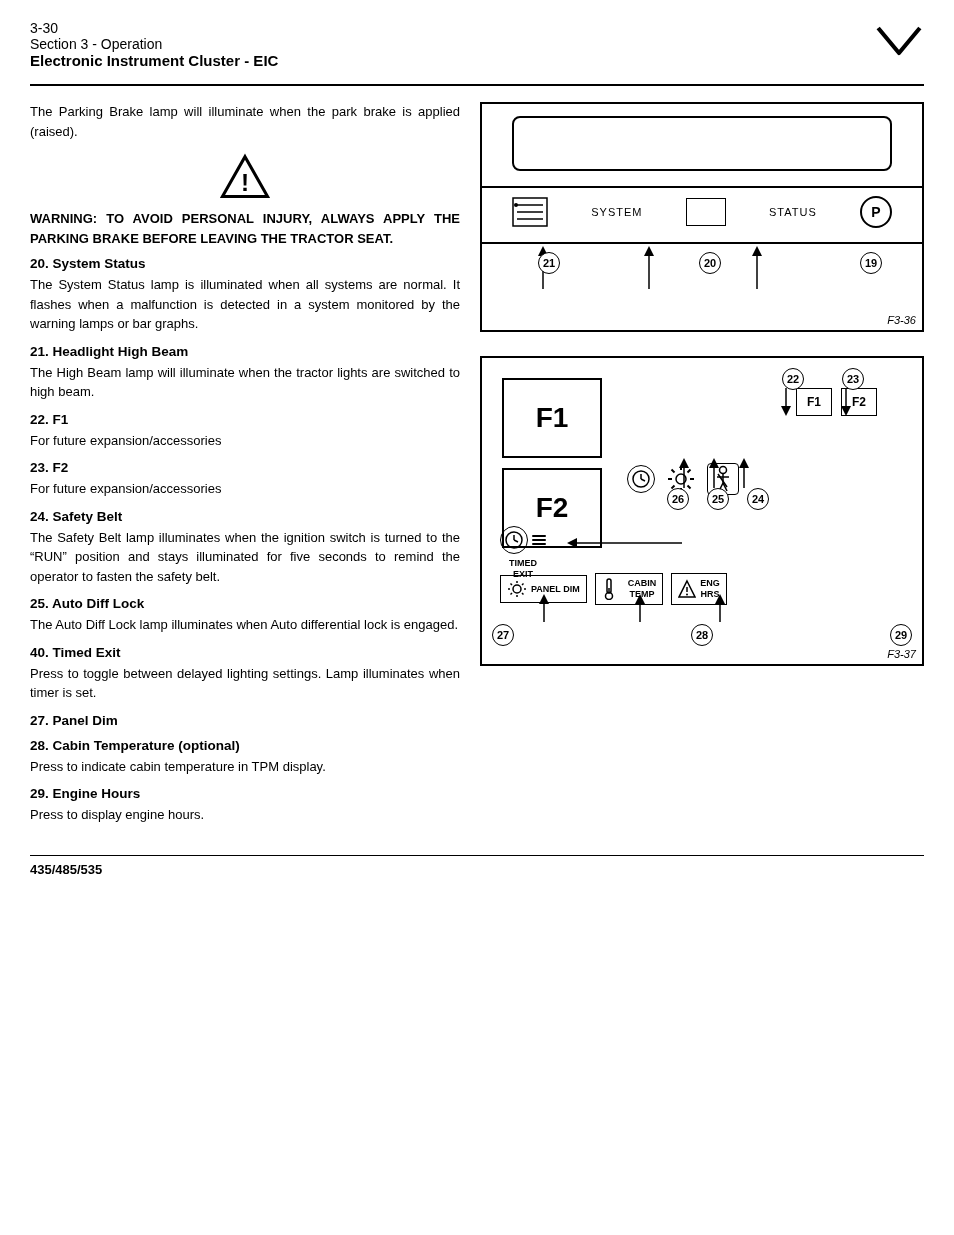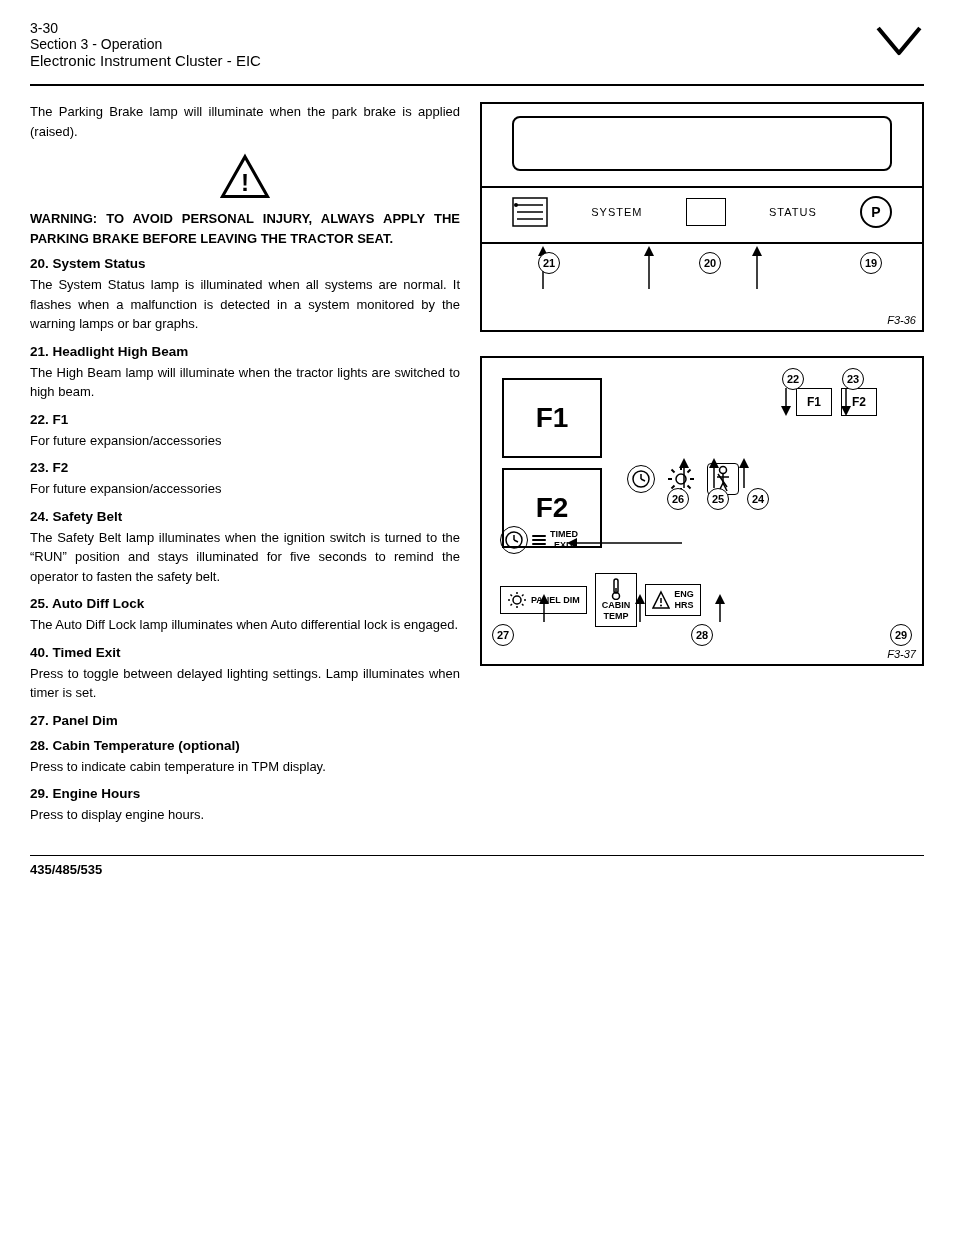"Electronic Instrument Cluster - EIC" .header-left .title { font-weight: normal -> bold }
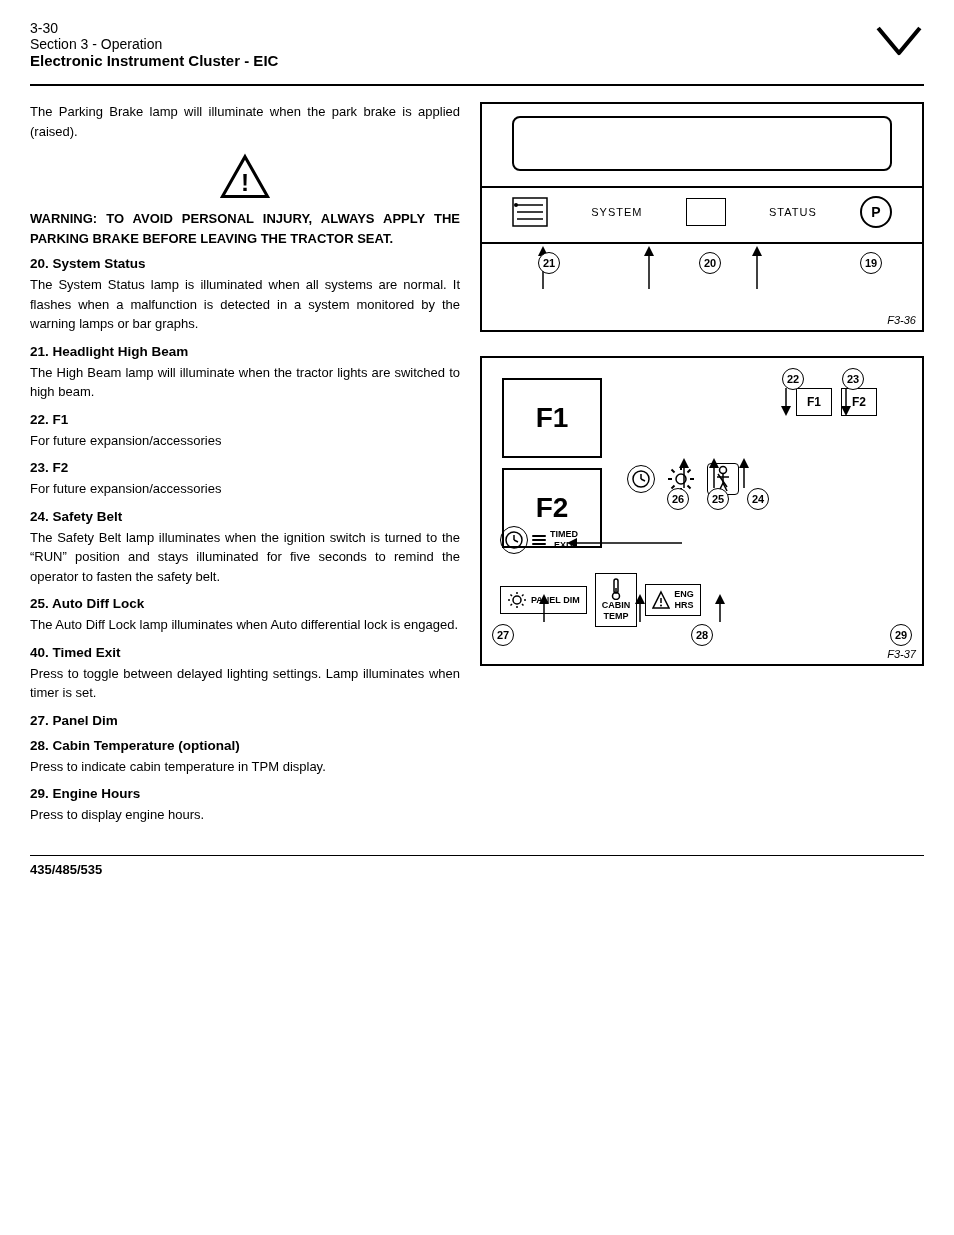"TIMED" div { flex-direction: none -> column }
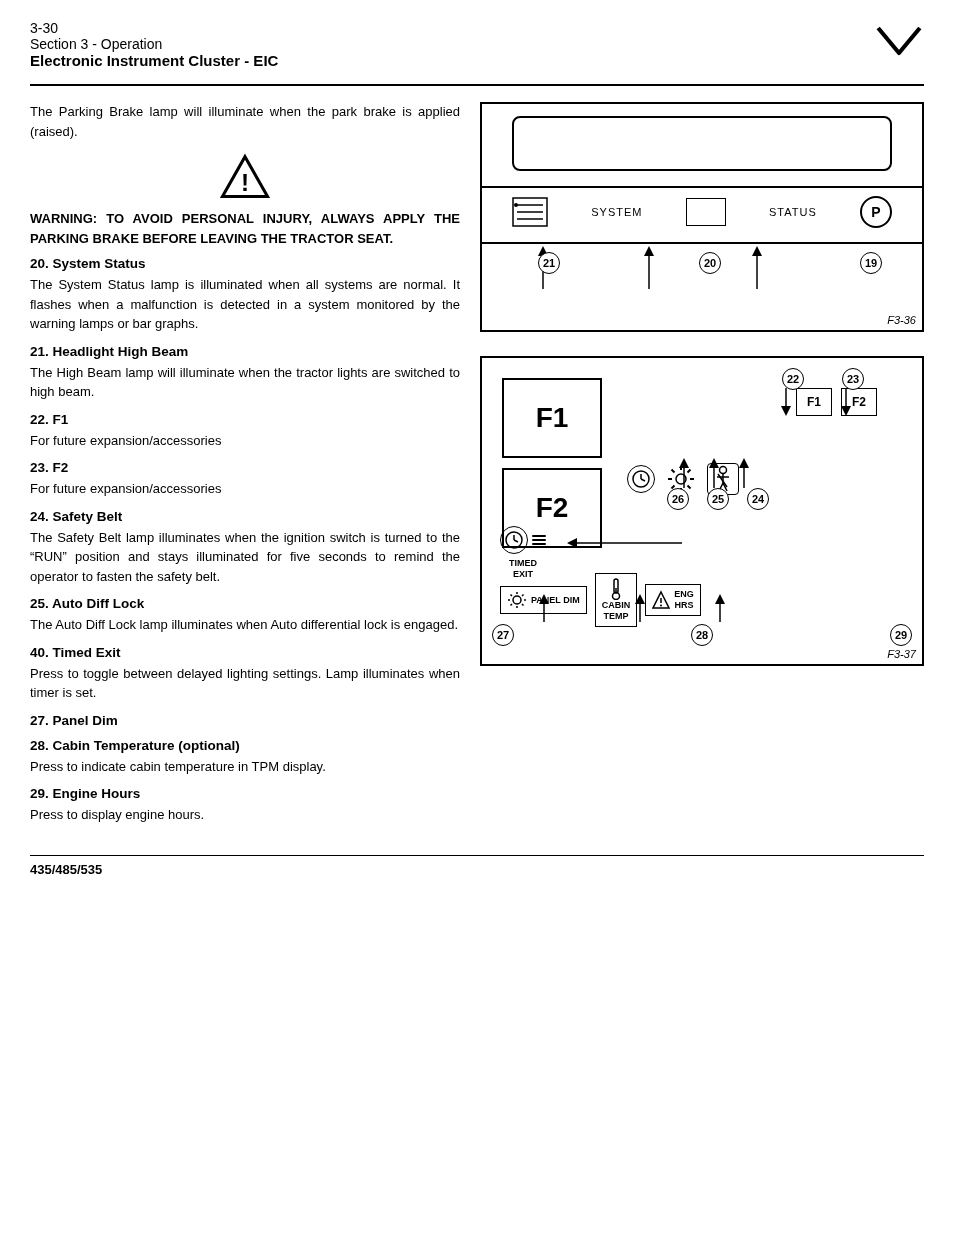"CABIN" div { align-items: center -> none; flex-direction: column -> none; gap: 0 -> 12px }
